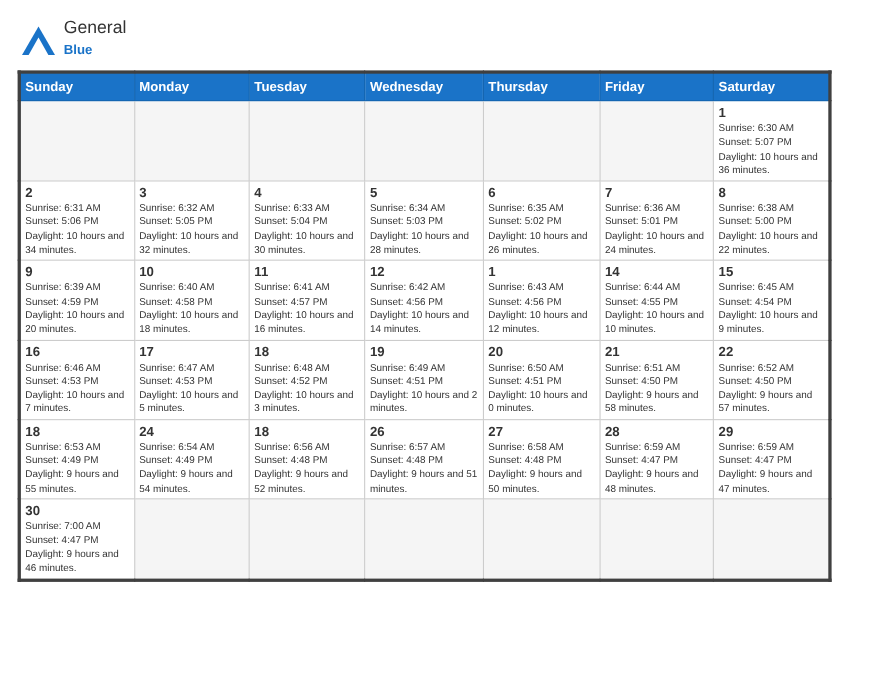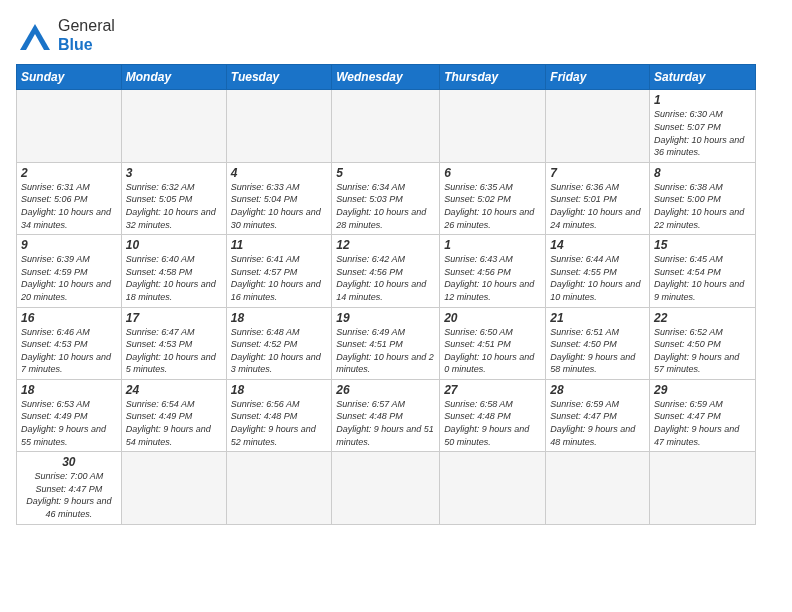"Blue" span { font-size: 16px -> 12px }
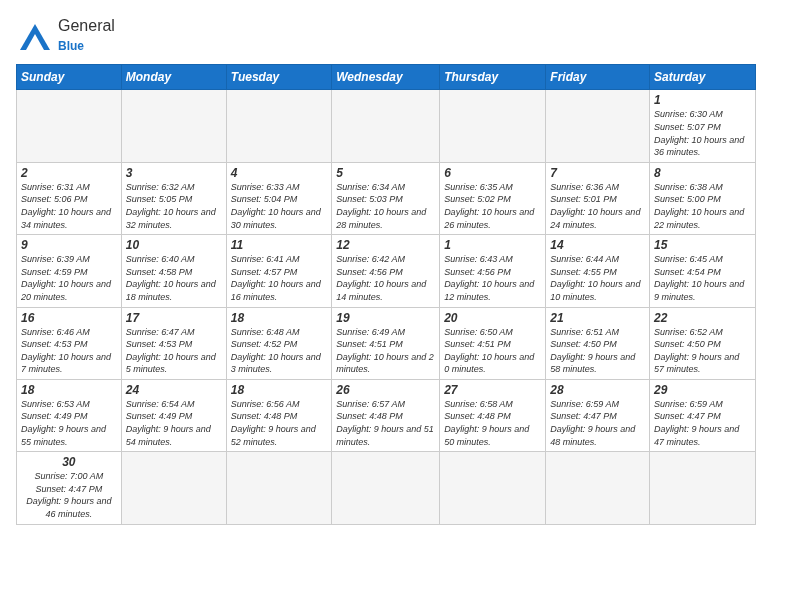"Sunday" .calendar-table { border: 1px solid #404040 -> 3px solid #404040; font-style: italic -> none }
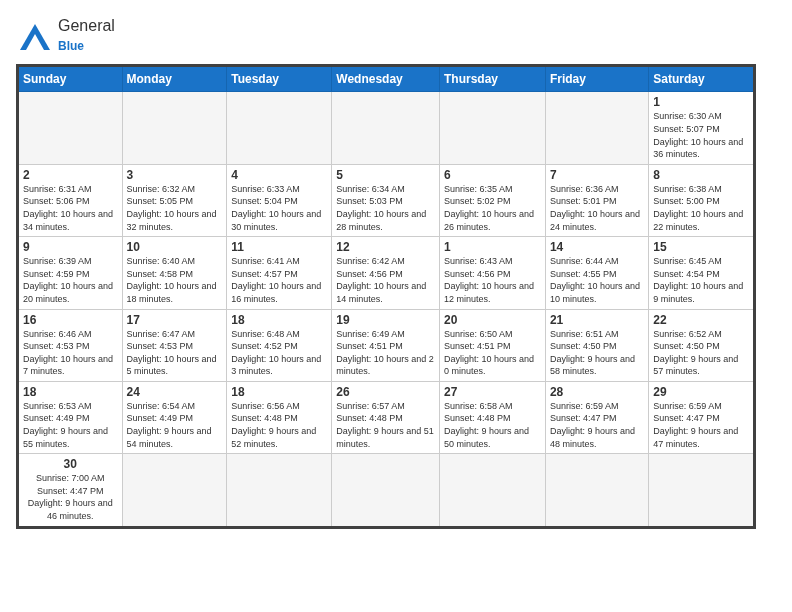"30" .last-row td { text-align: center -> none }
